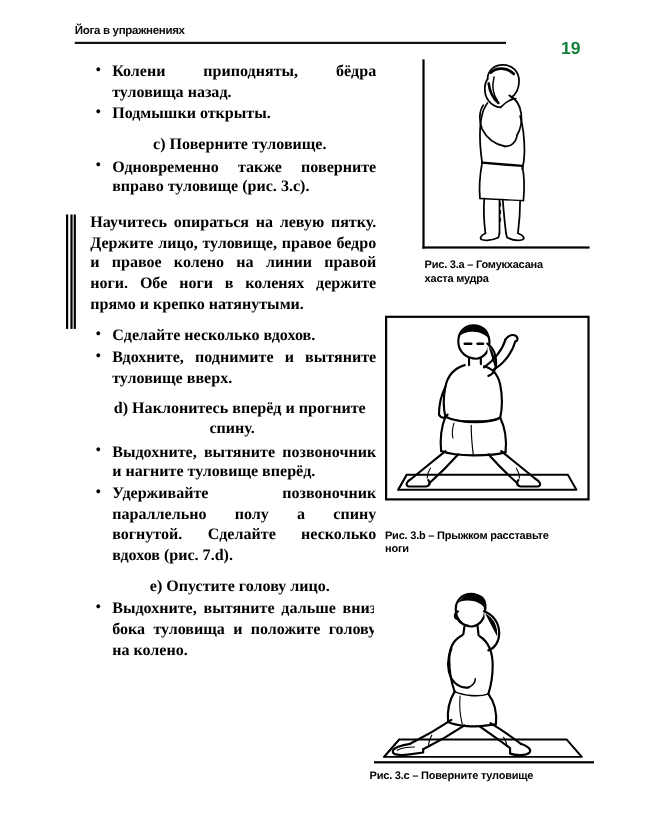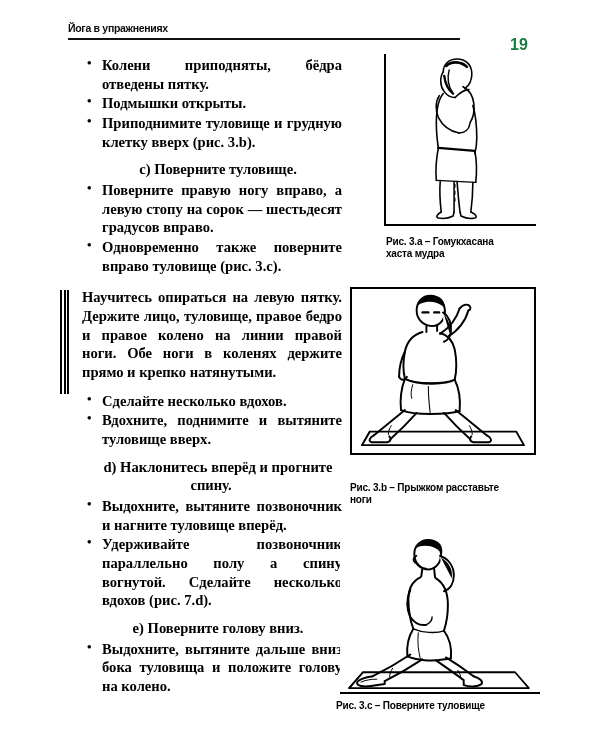"Колени приподняты, бёдра отведены пятку." li { text: отведены пятку -> туловища назад }
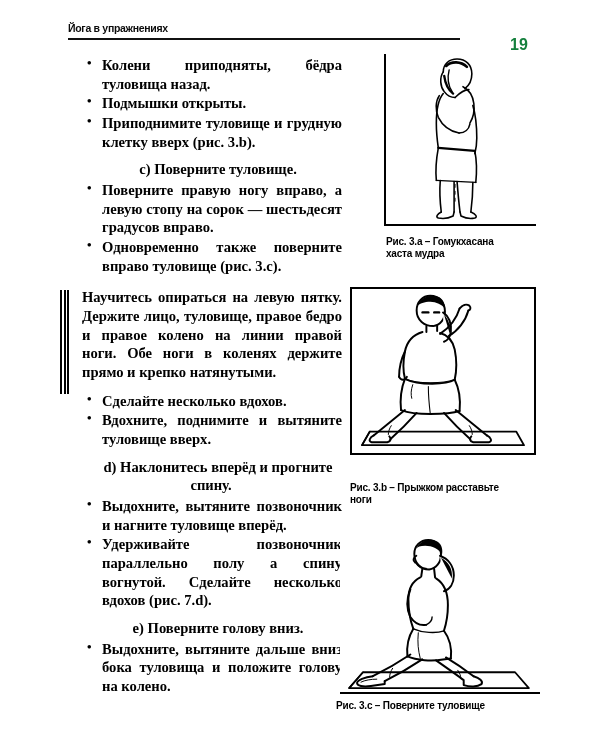"Приподнимите туловище и грудную клетку" li { html: <li>Приподнимите туловище и грудную клетку вверх (рис. 3.b).</li> -> none }
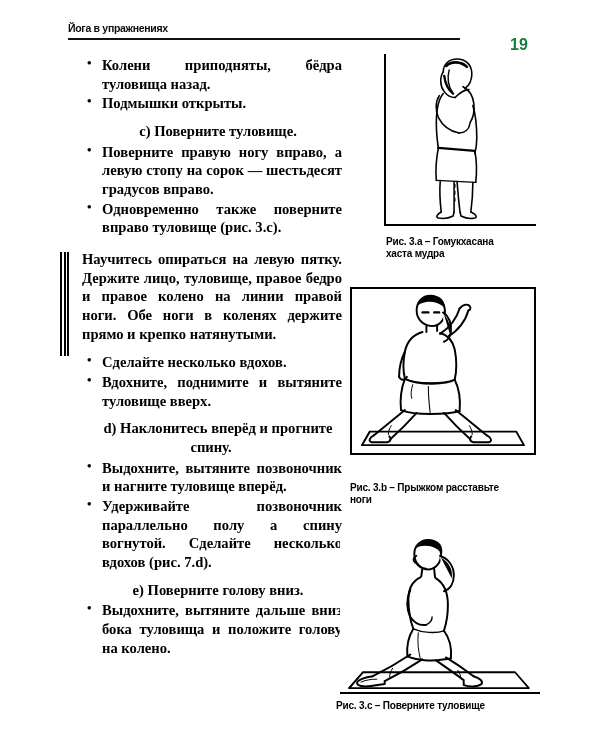"Поверните правую ногу вправо, а" li { html: <li>Поверните правую ногу вправо, а левую стопу на сорок — шестьдесят градусов вправо.</li> -> none }
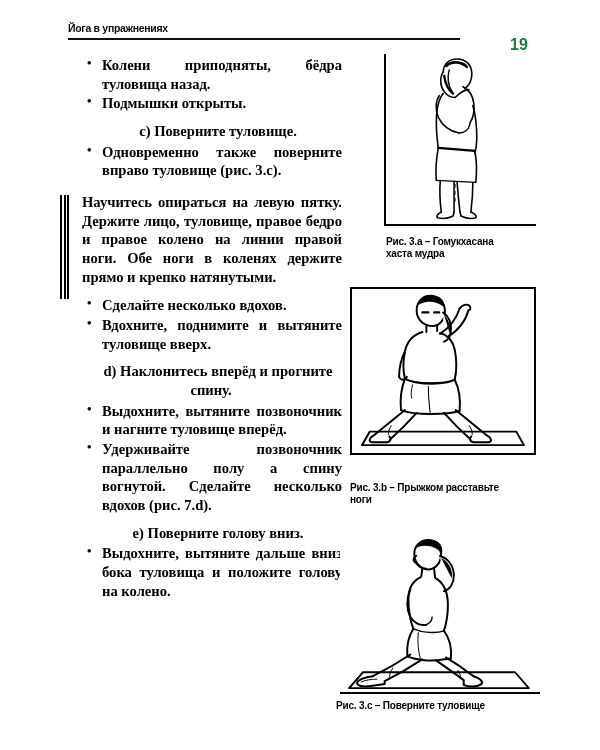"e) Поверните голову вниз." div.section-head { text: Поверните голову вниз -> Опустите голову лицо }
